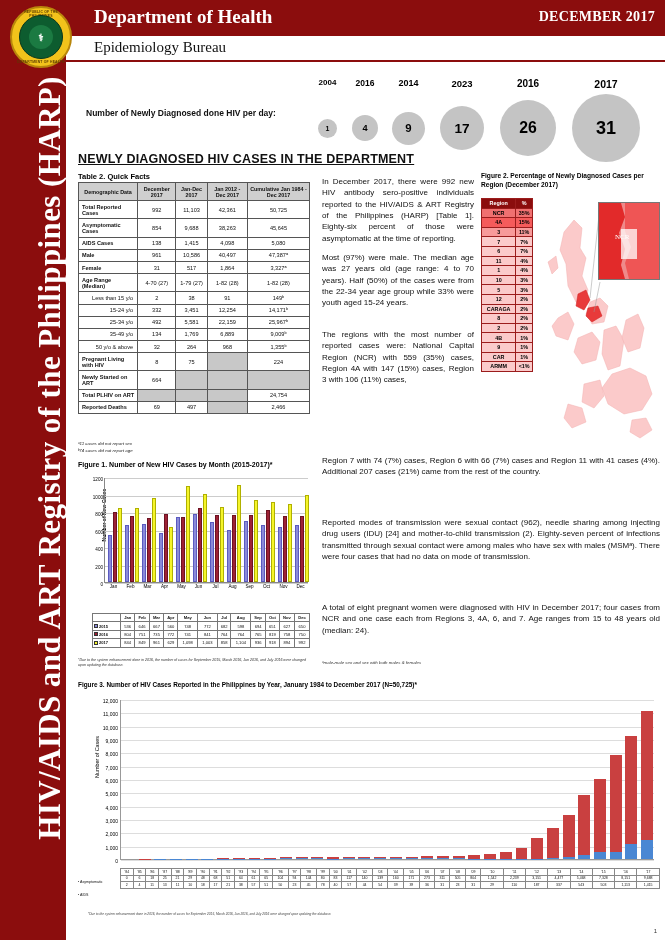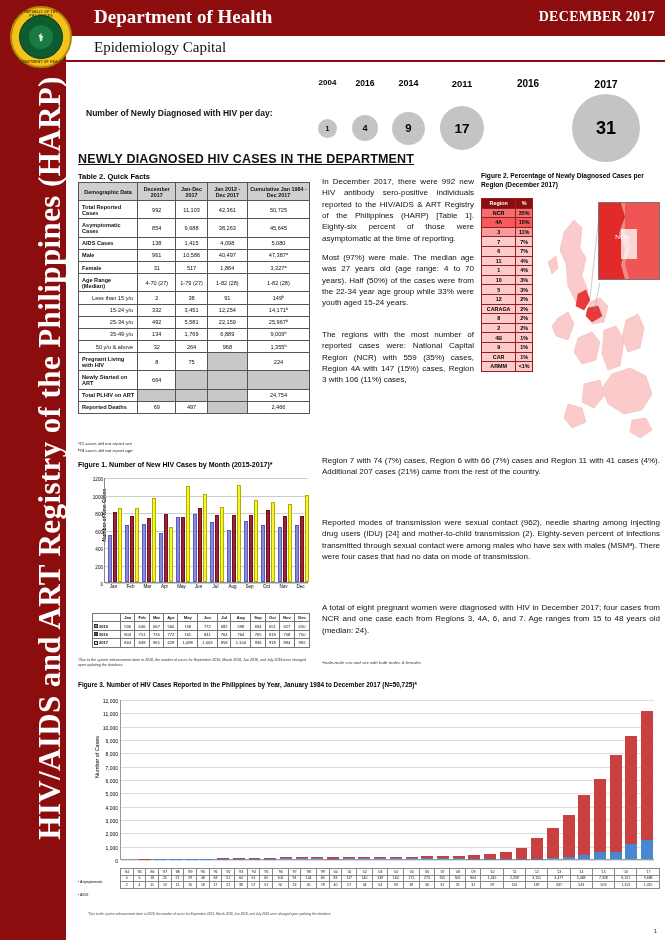"Epidemiology Capital" div.eb { text: Capital -> Bureau }
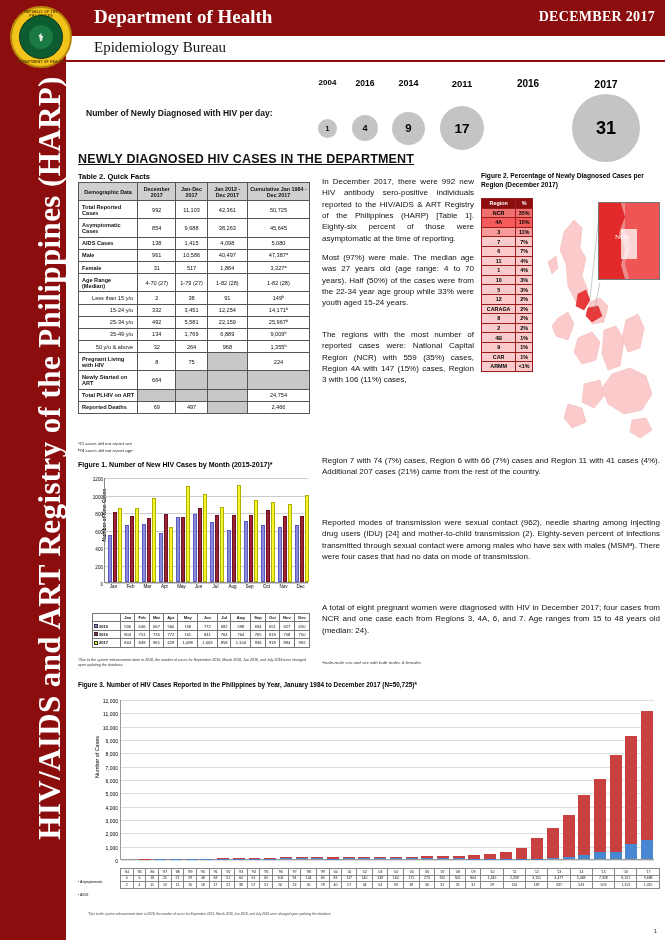"2011" div.byear { text: 2011 -> 2023 }
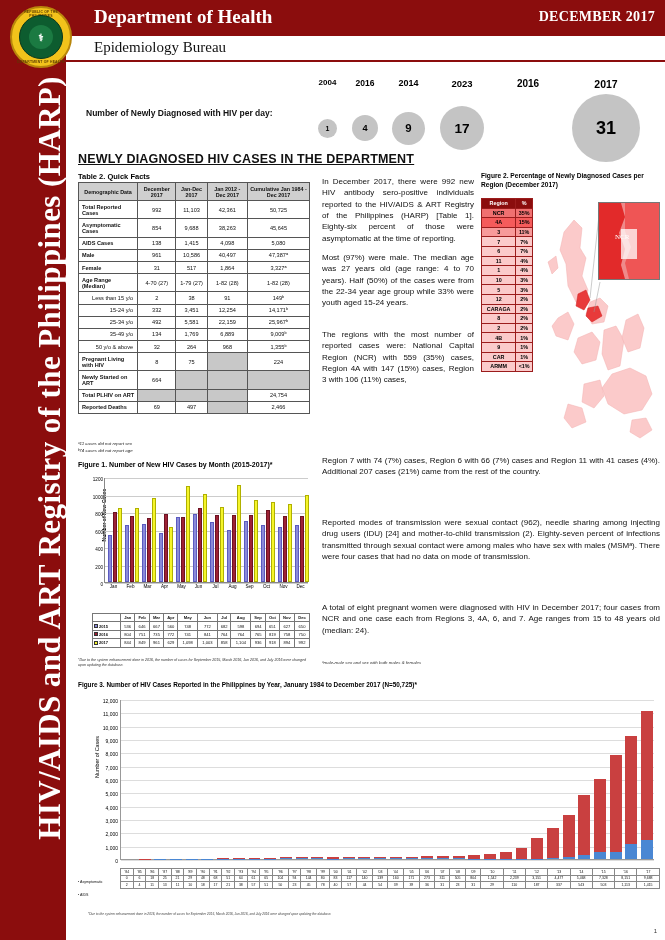"Number of Newly Diagnosed with" div.perday-label { text: with -> done }
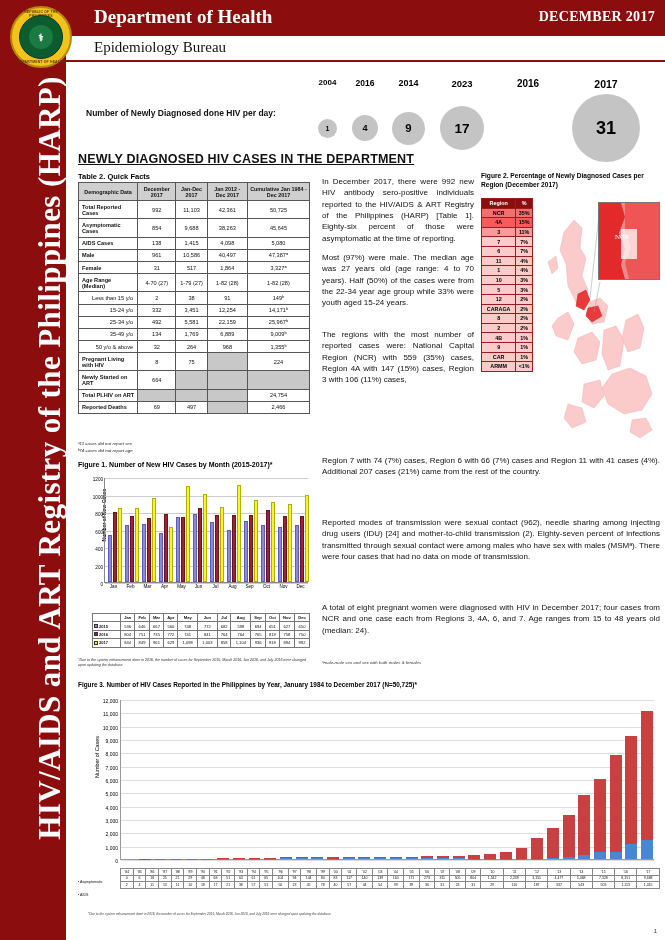"26" div.bub { html: none -> <div>26</div> }
